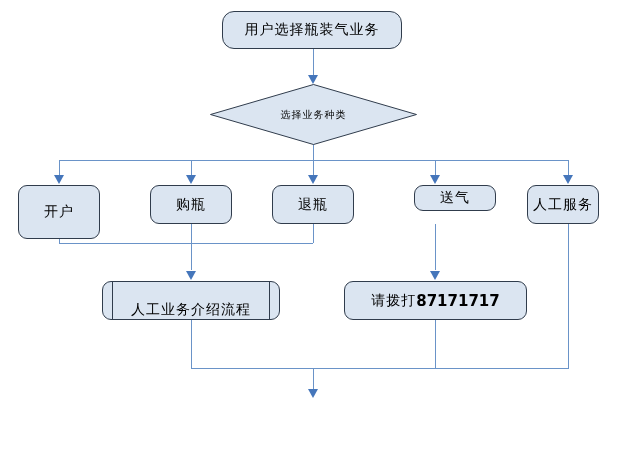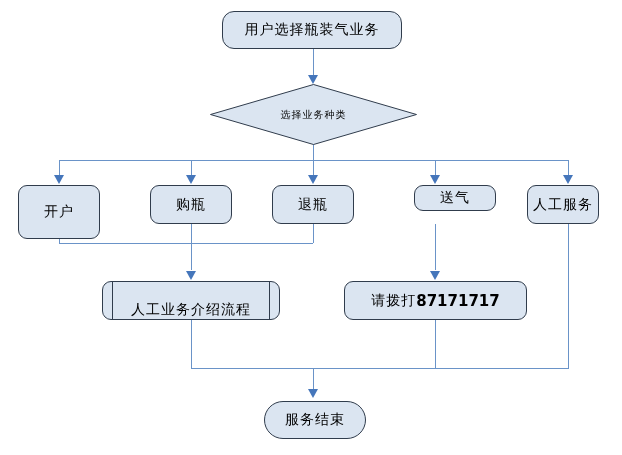"服务结束" div.node { html: <div> <span>服务结束</span> </div> -> none }
